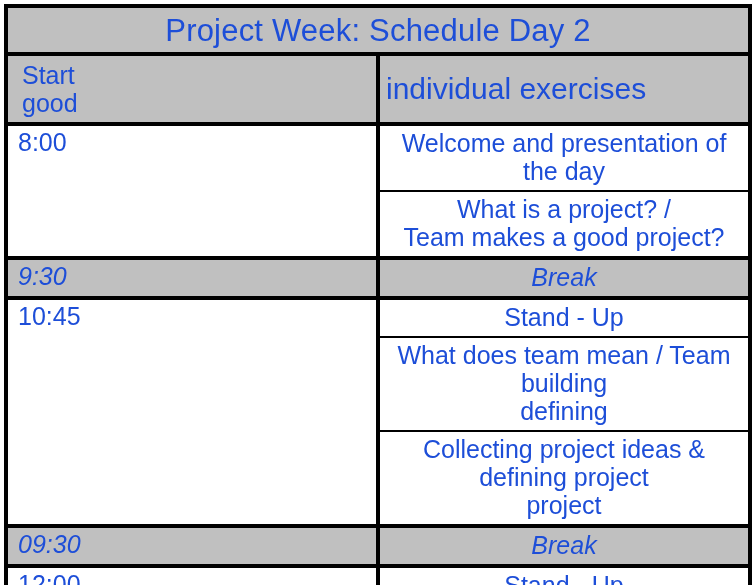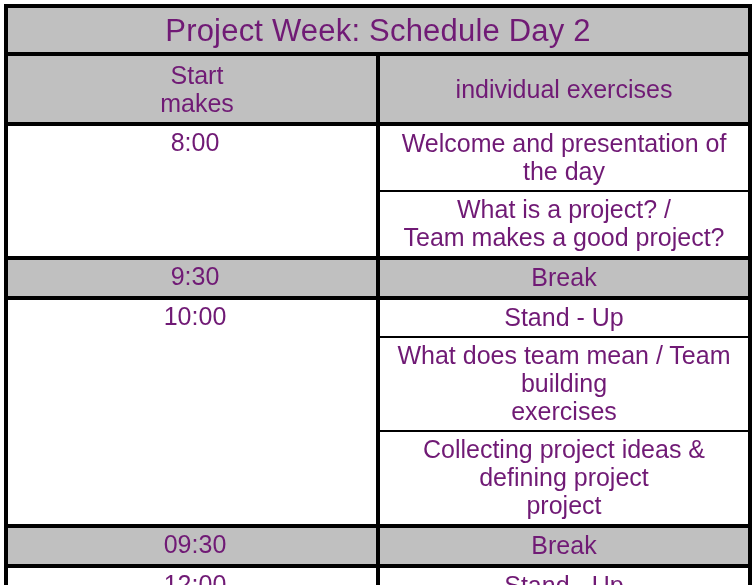"Project Week: Schedule Day 2" table.schedule td { color: #701a75 -> #1d4ed8 }
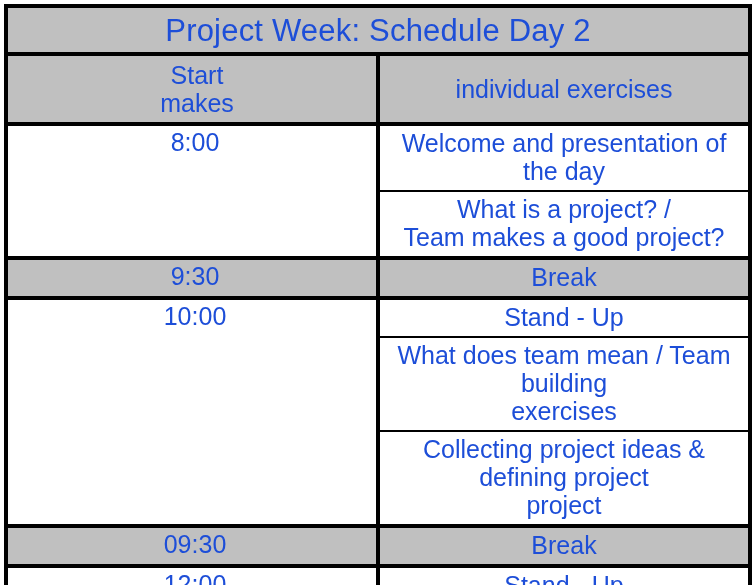"Start" .head-time { text-align: center -> left }
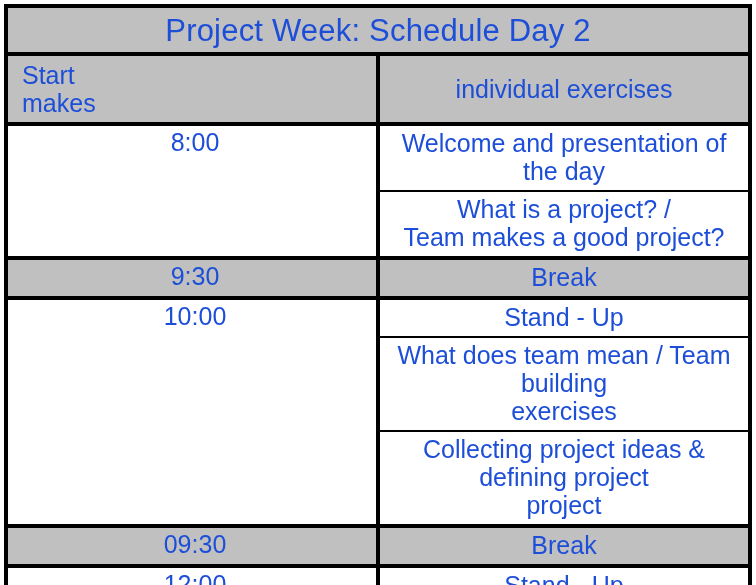"makes" span { text: makes -> good }
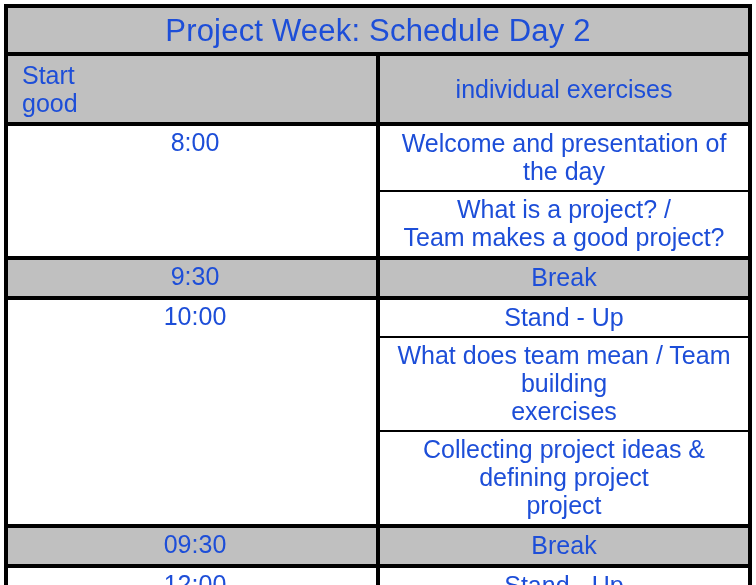"individual exercises" .head-act { font-size: 25px -> 30px; text-align: center -> left }
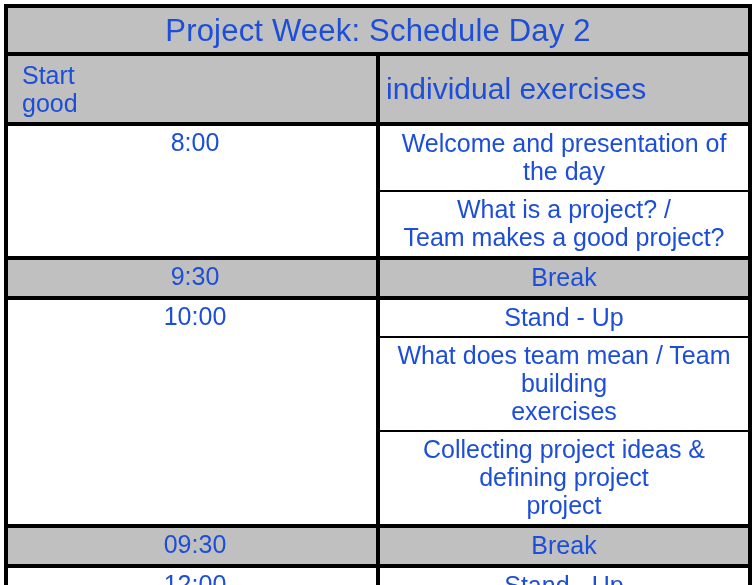"8:00" .time-cell { text-align: center -> left }
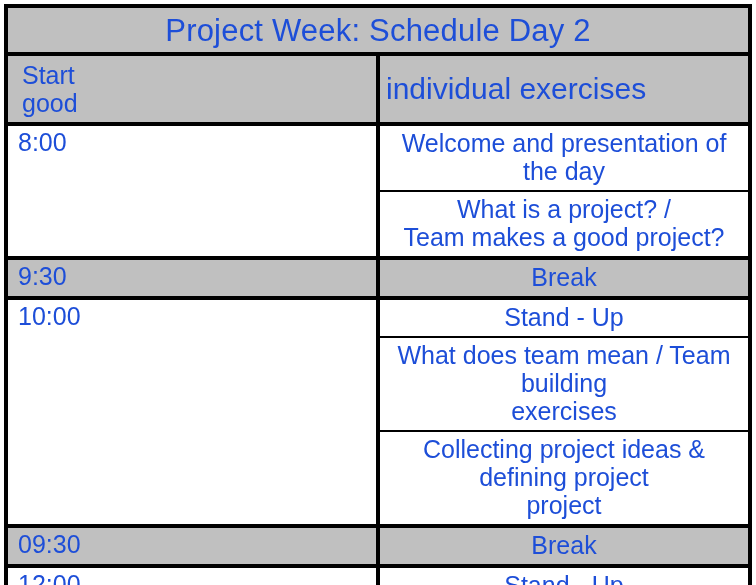"9:30" .gray { font-style: none -> italic }
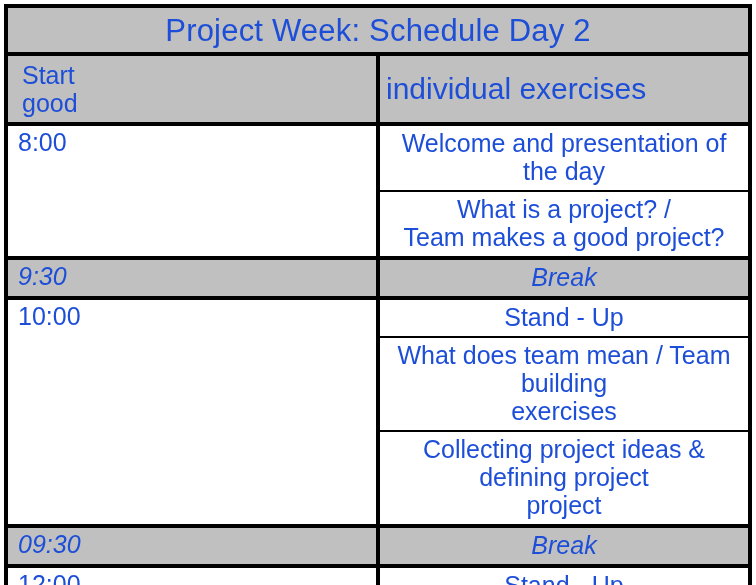"10:00" td.time-cell { text: 10:00 -> 10:45 }
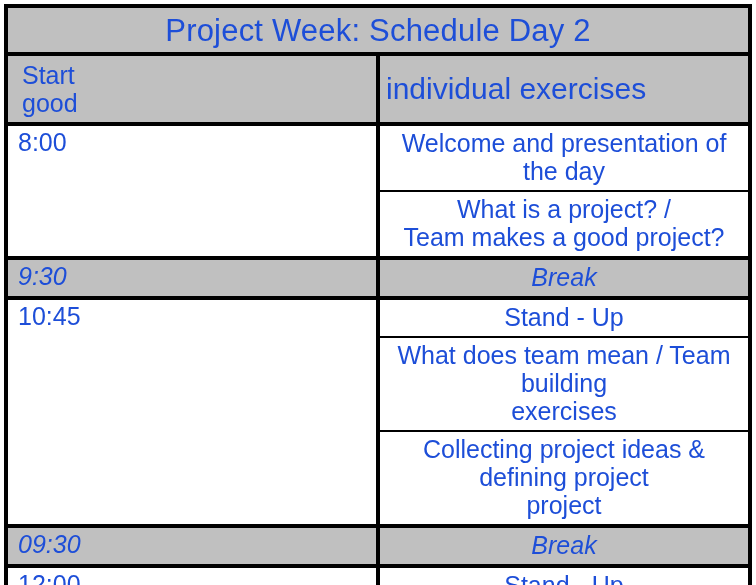"exercises" span { text: exercises -> defining }
